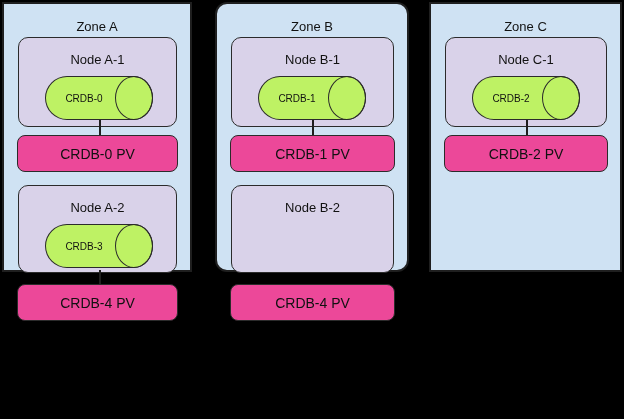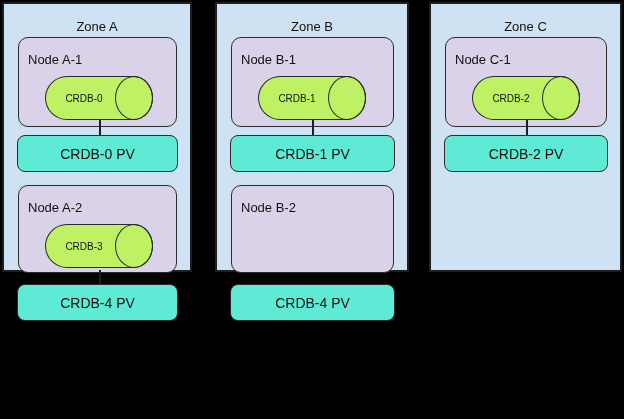"Zone B" div.zone { border-radius: none -> 12px }
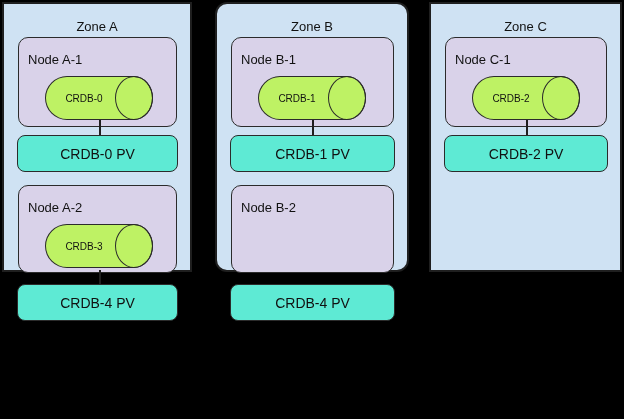"Node A-1" .node-title { padding-left: 9px -> none; text-align: left -> center }
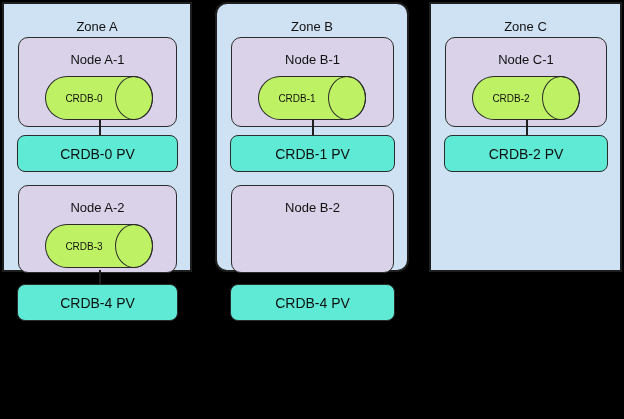"CRDB-0 PV" .pv { background: #5eead4 -> #ec4899 }
